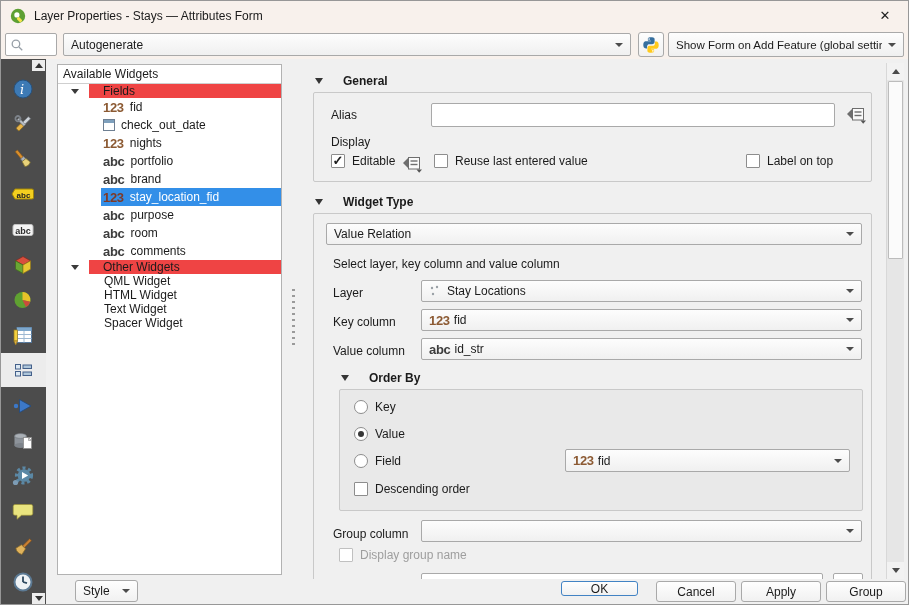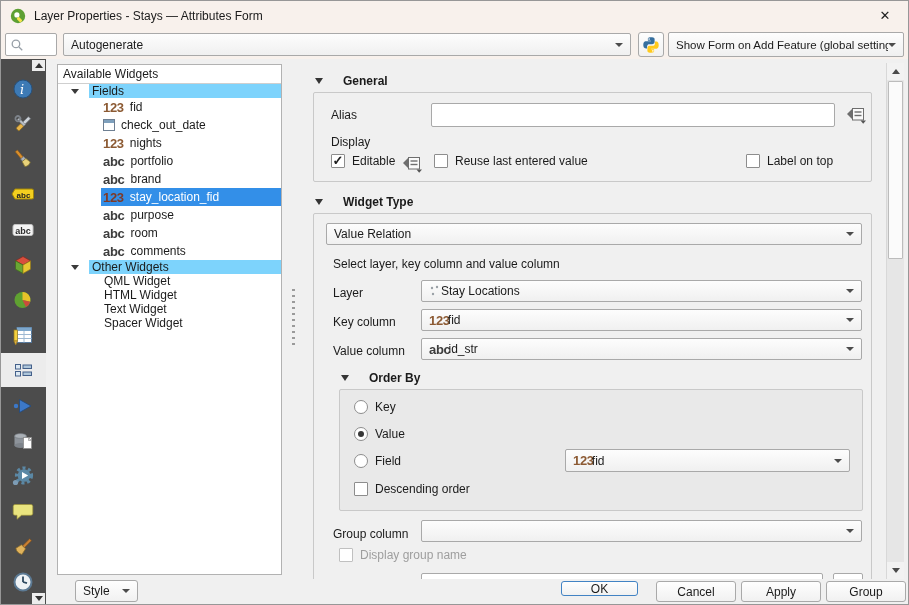"Autogenerate" .combo { gap: none -> 6px }
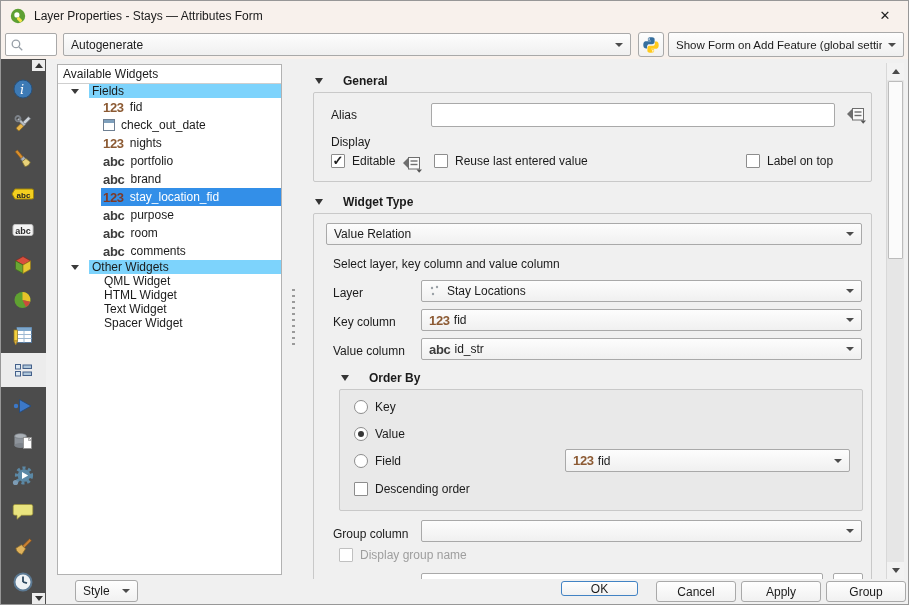"Fields" .cat-band { background: #7dd3fc -> #ef4444; padding-left: 3px -> 14px }
